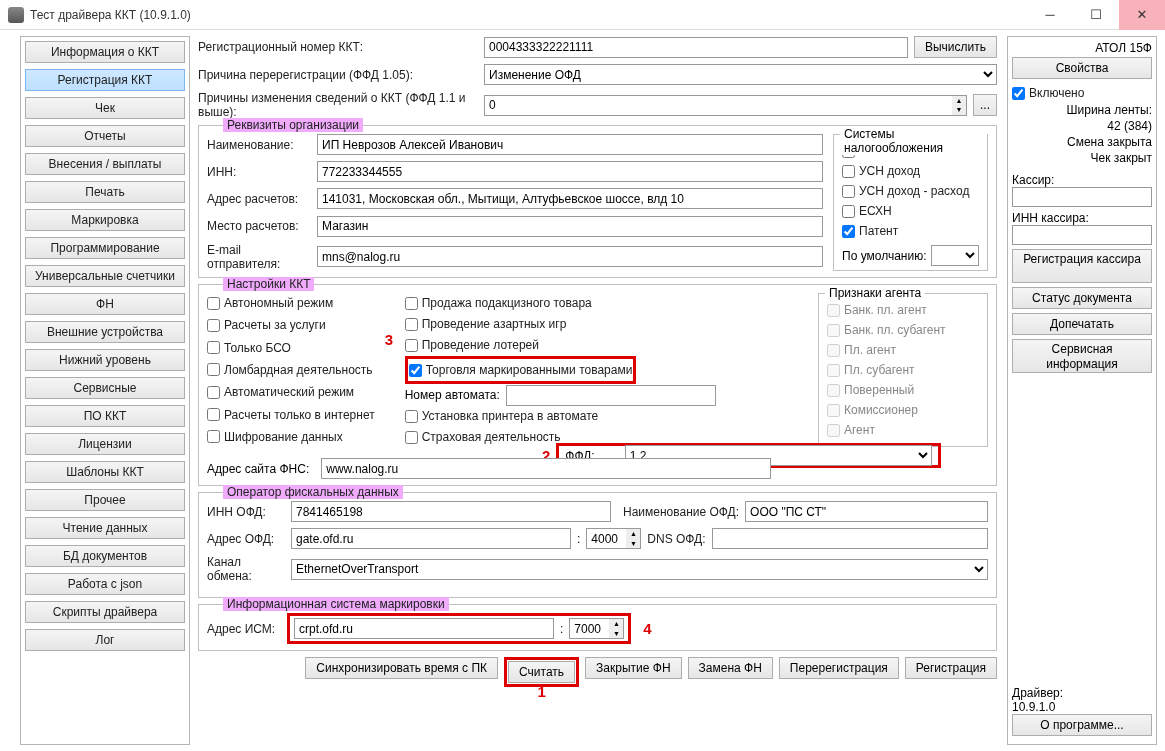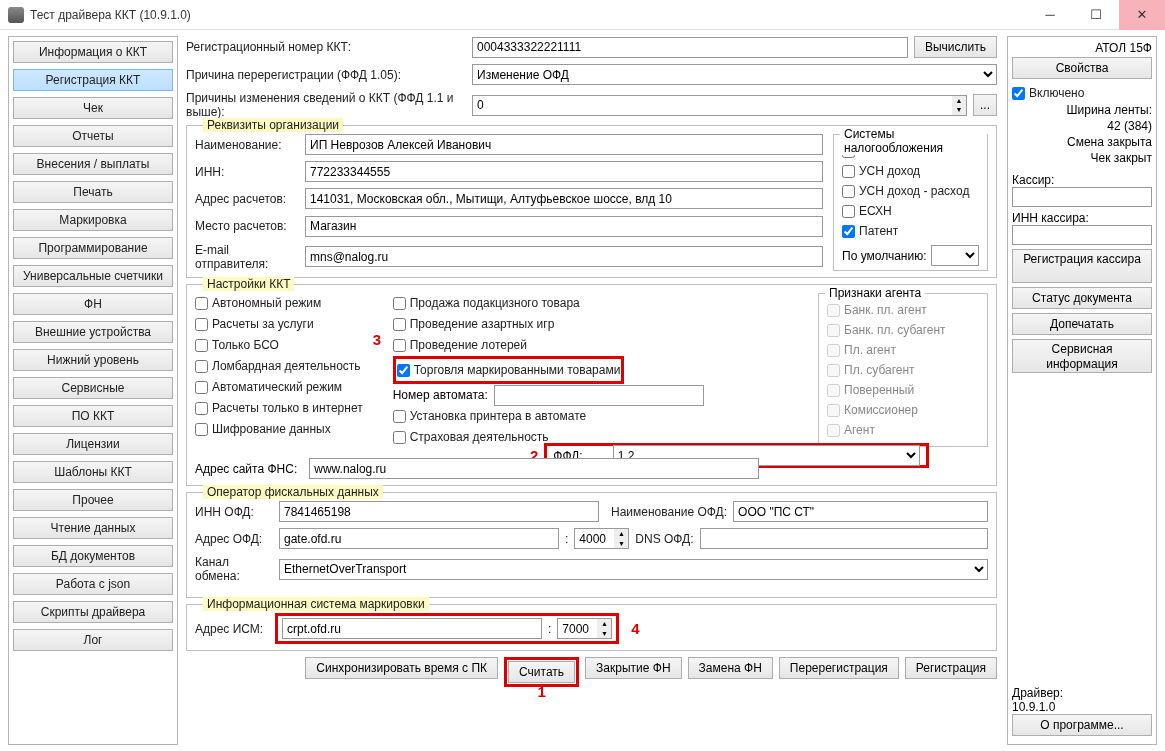"Информация о ККТ" .leftpanel { margin: 6px 4px 6px 8px -> 6px 4px 6px 20px }
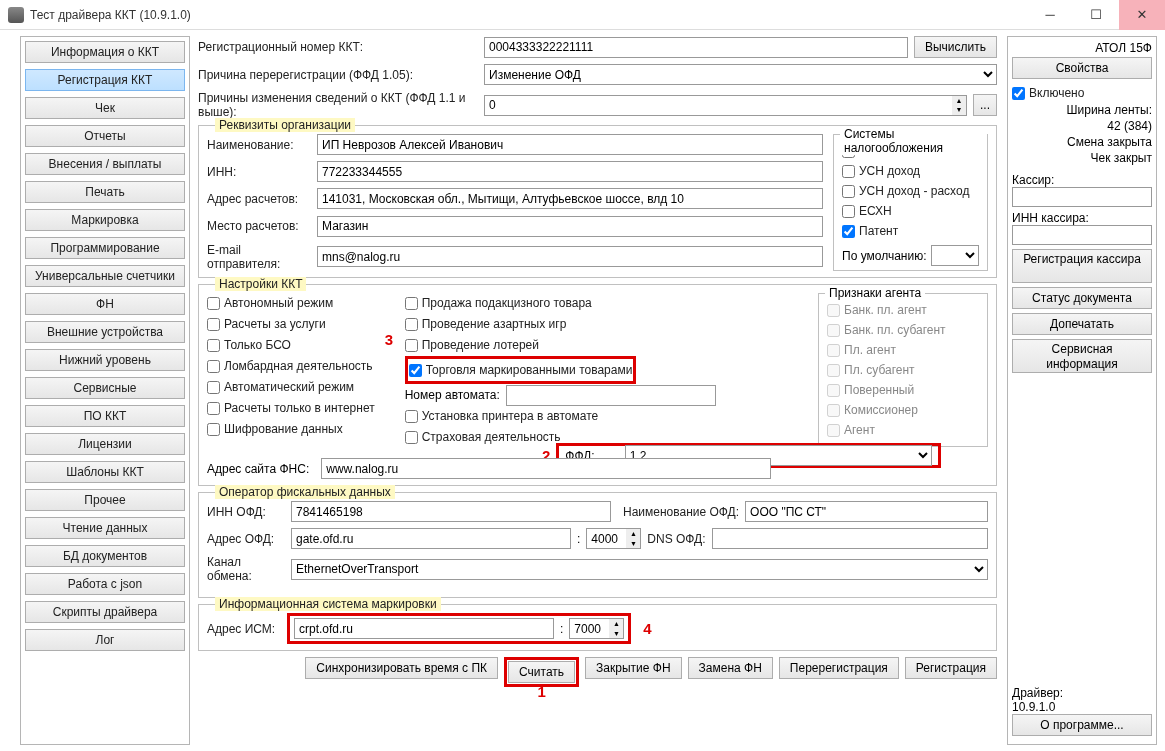"Реквизиты организации" .fieldset > .legend { background: #fef9c3 -> #f0abfc; left: 16px -> 24px }
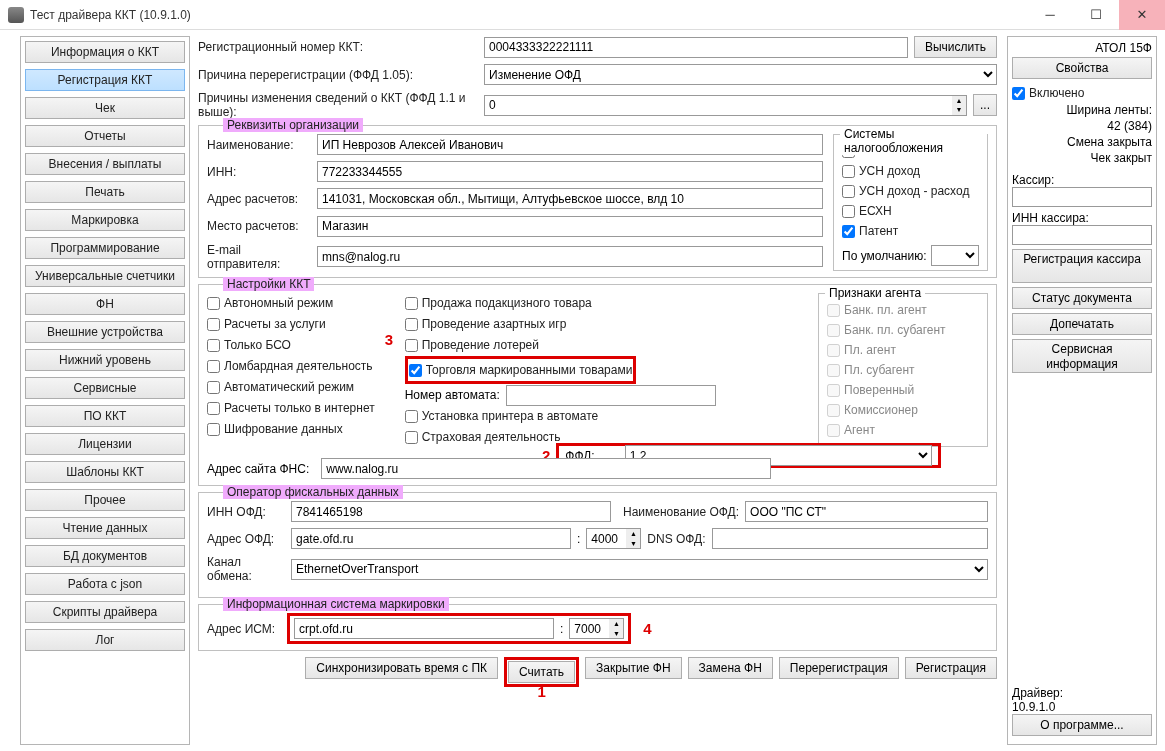"Автономный режим" .kktcols .colA, .kktcols .colB { justify-content: none -> space-between }
